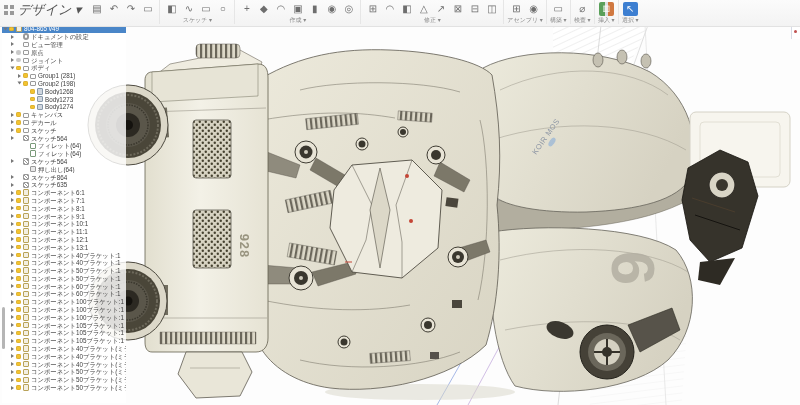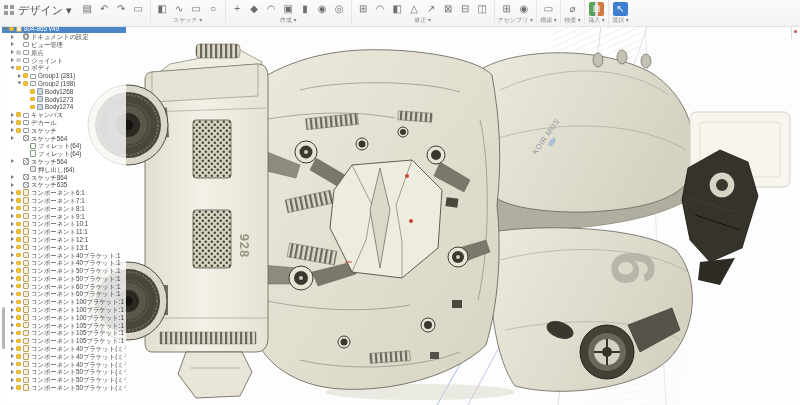"デザイン ▾" .ws .ws-label { font-size: 11px -> 13px; font-style: none -> italic }
